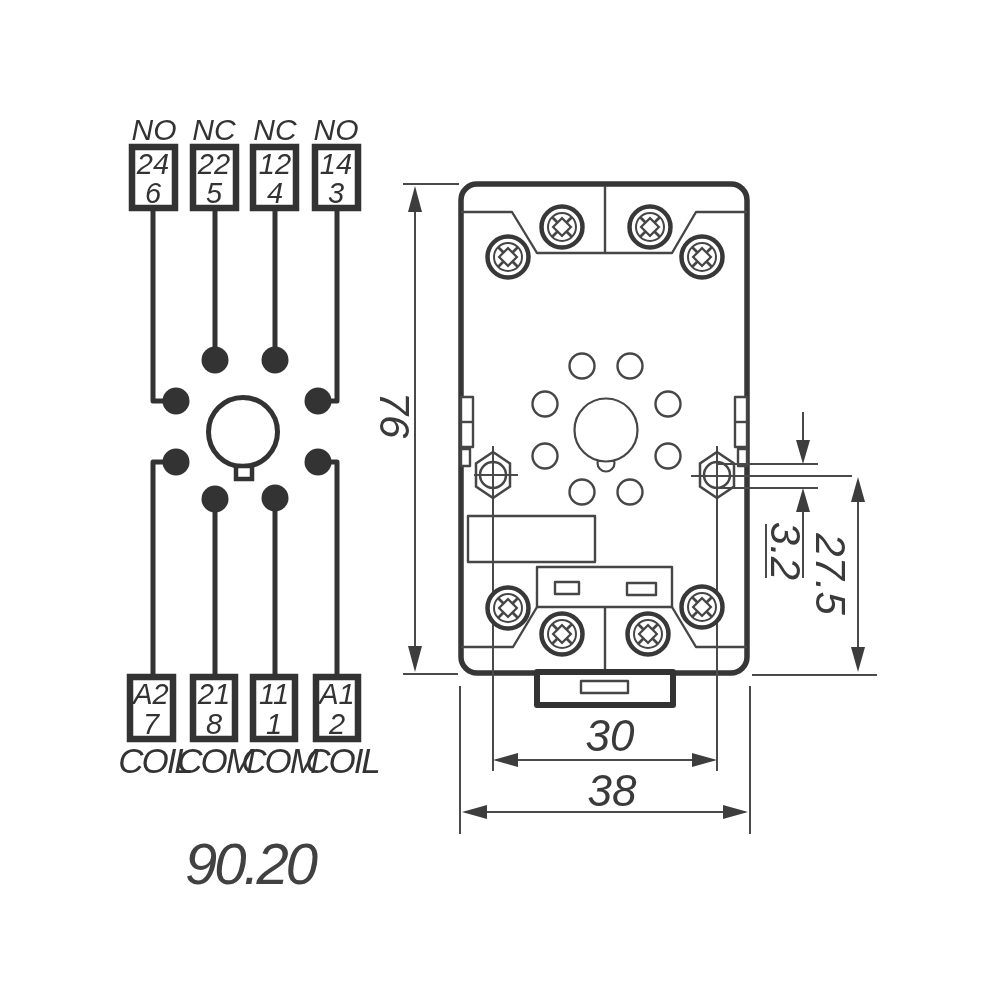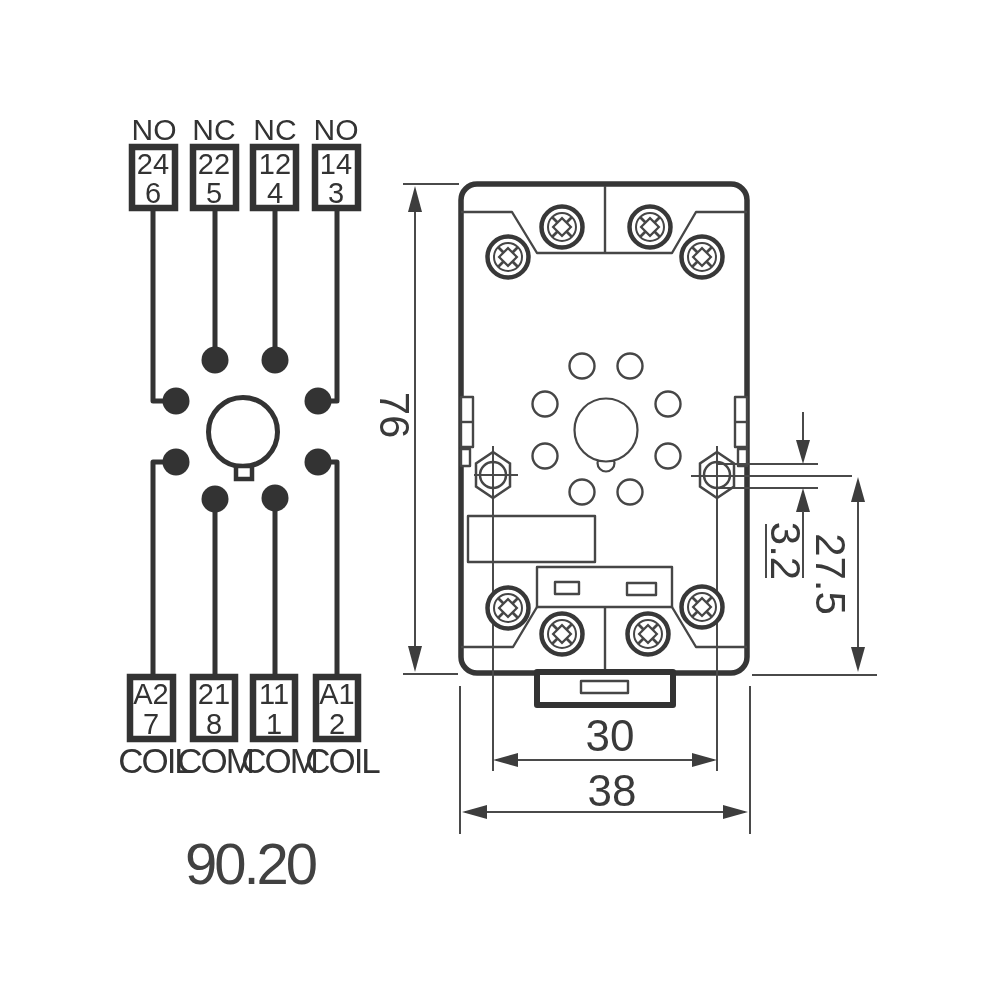"NO" .canvas { font-style: none -> italic }
